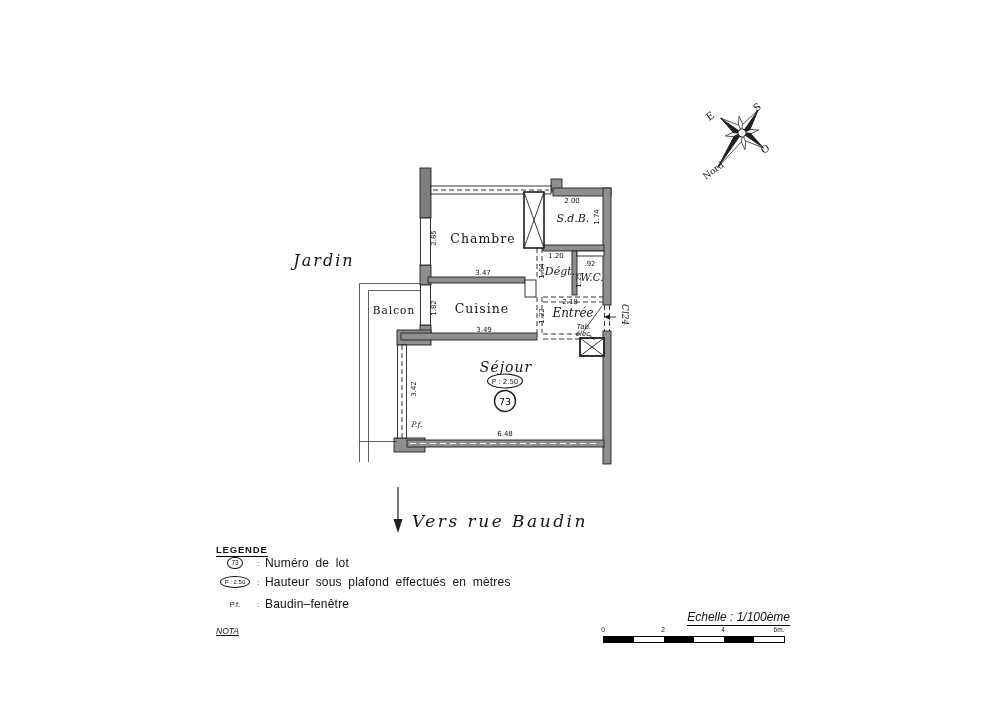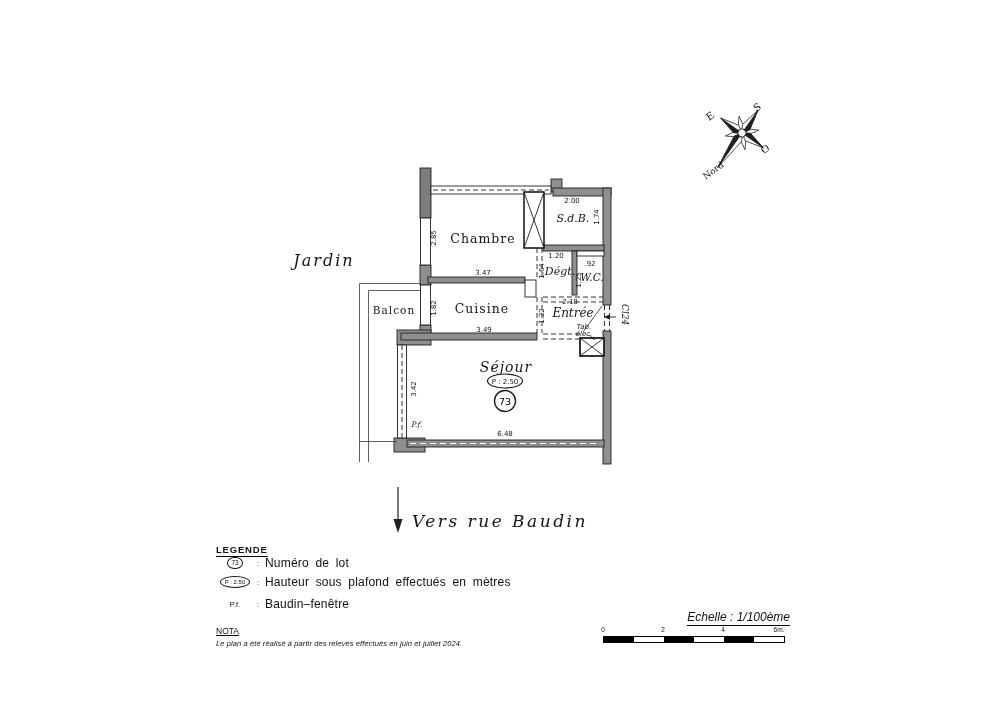"NOTA" .nota-title { font-style: none -> italic }
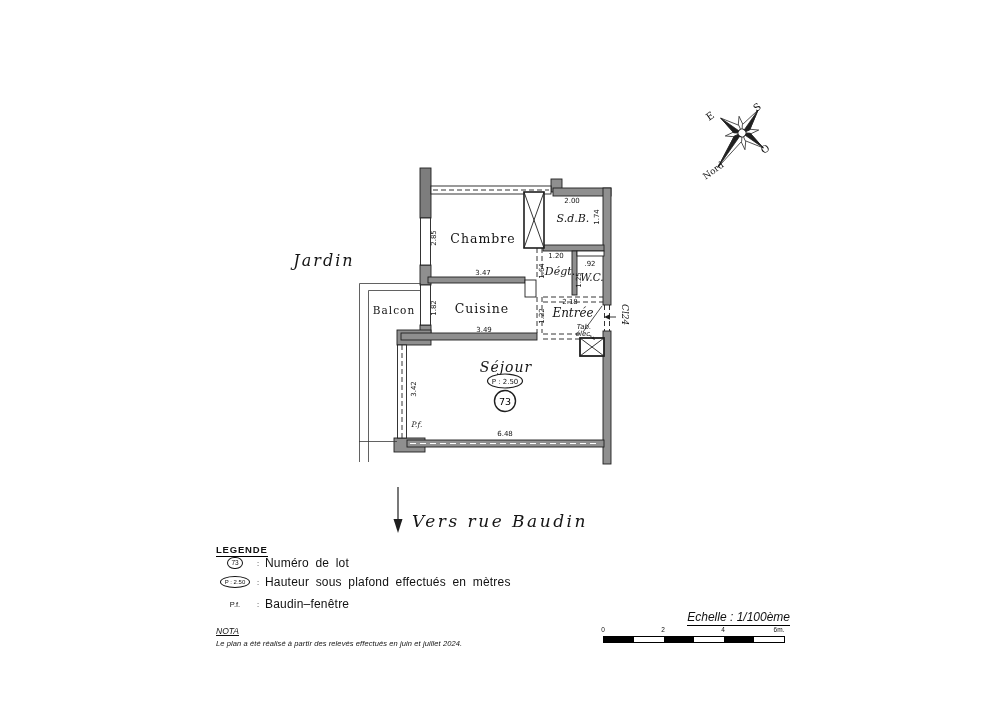"Le plan a été réalisé" div.nota-text { html: <div>Le plan a été réalisé à partir des relevés effectués en juin et juillet 2024.</div> -> none }
